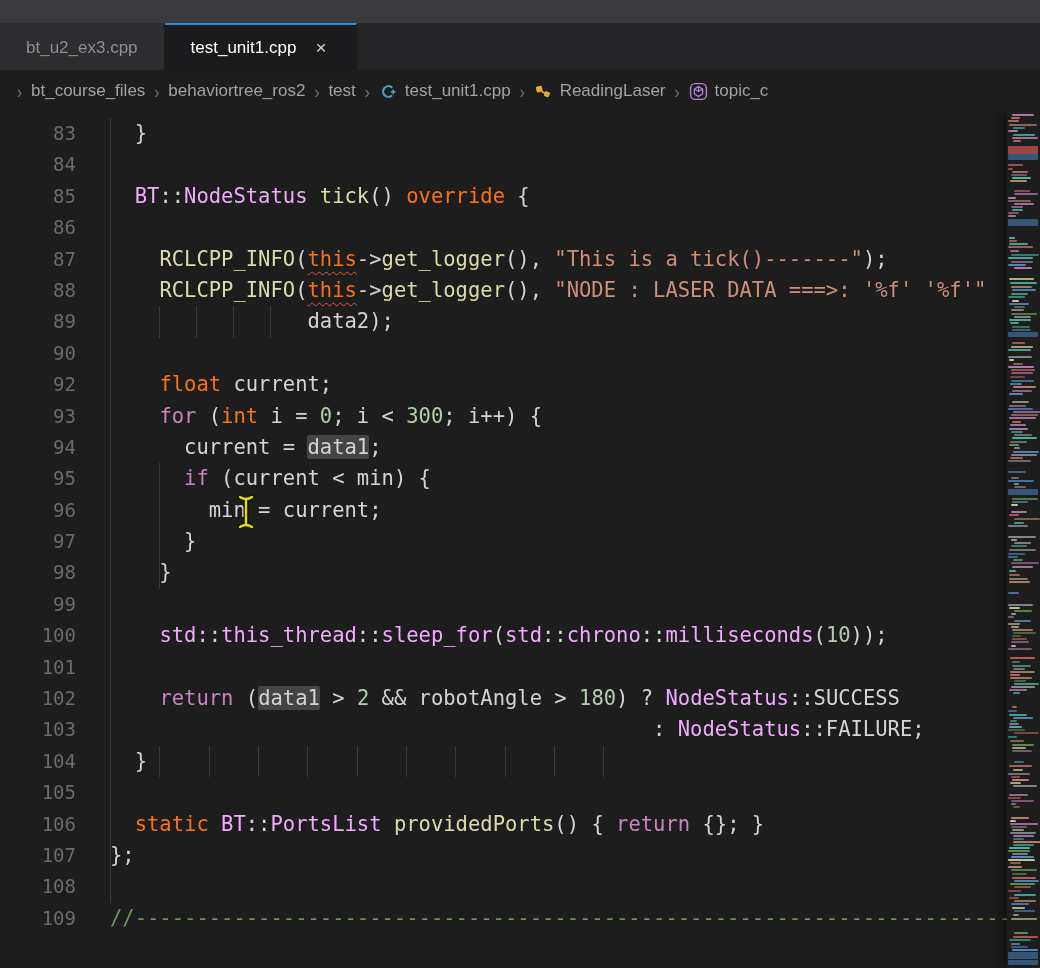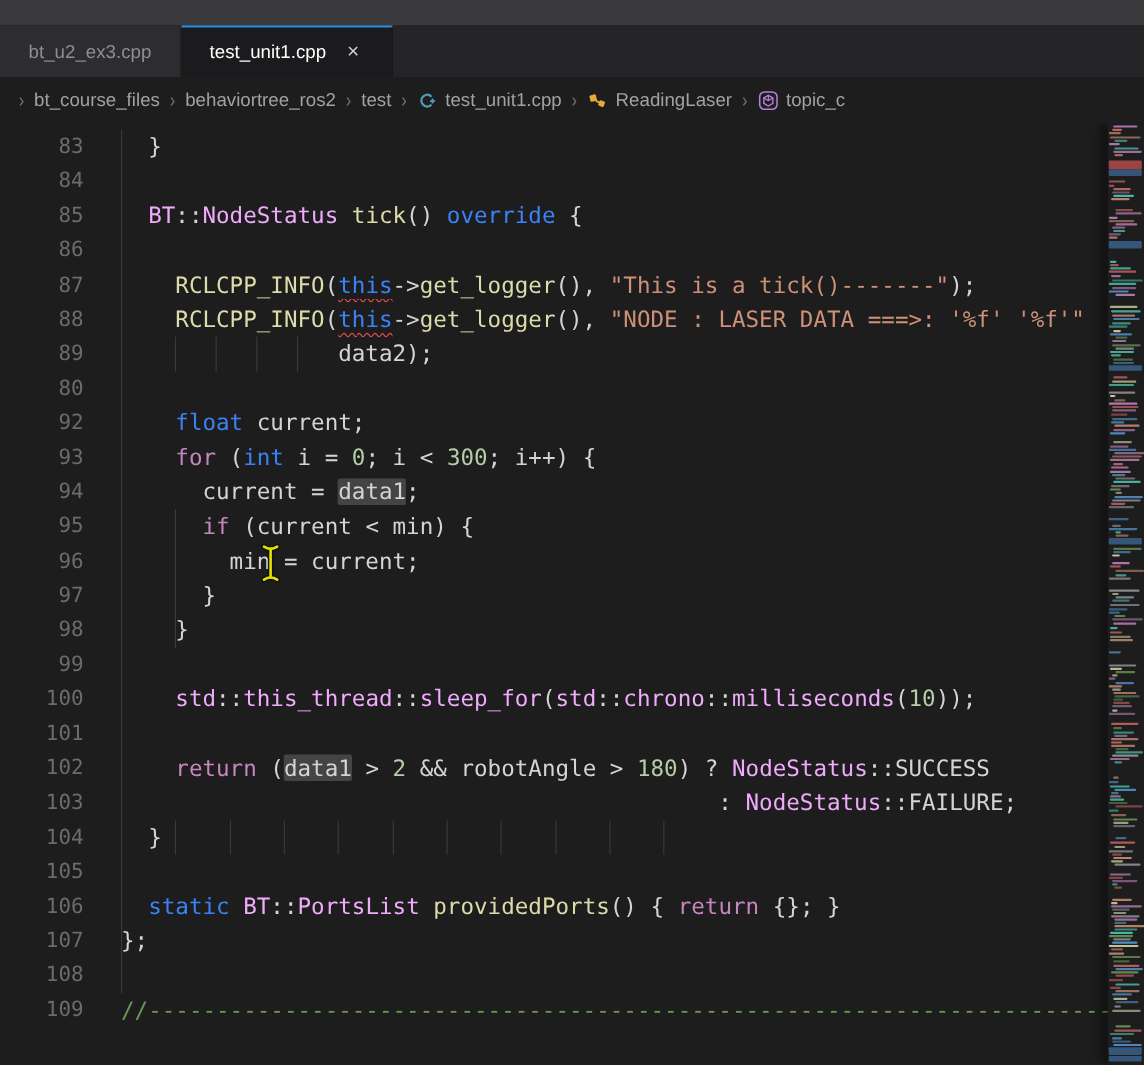"override" .tok-kw { color: #3b82f6 -> #f97316 }
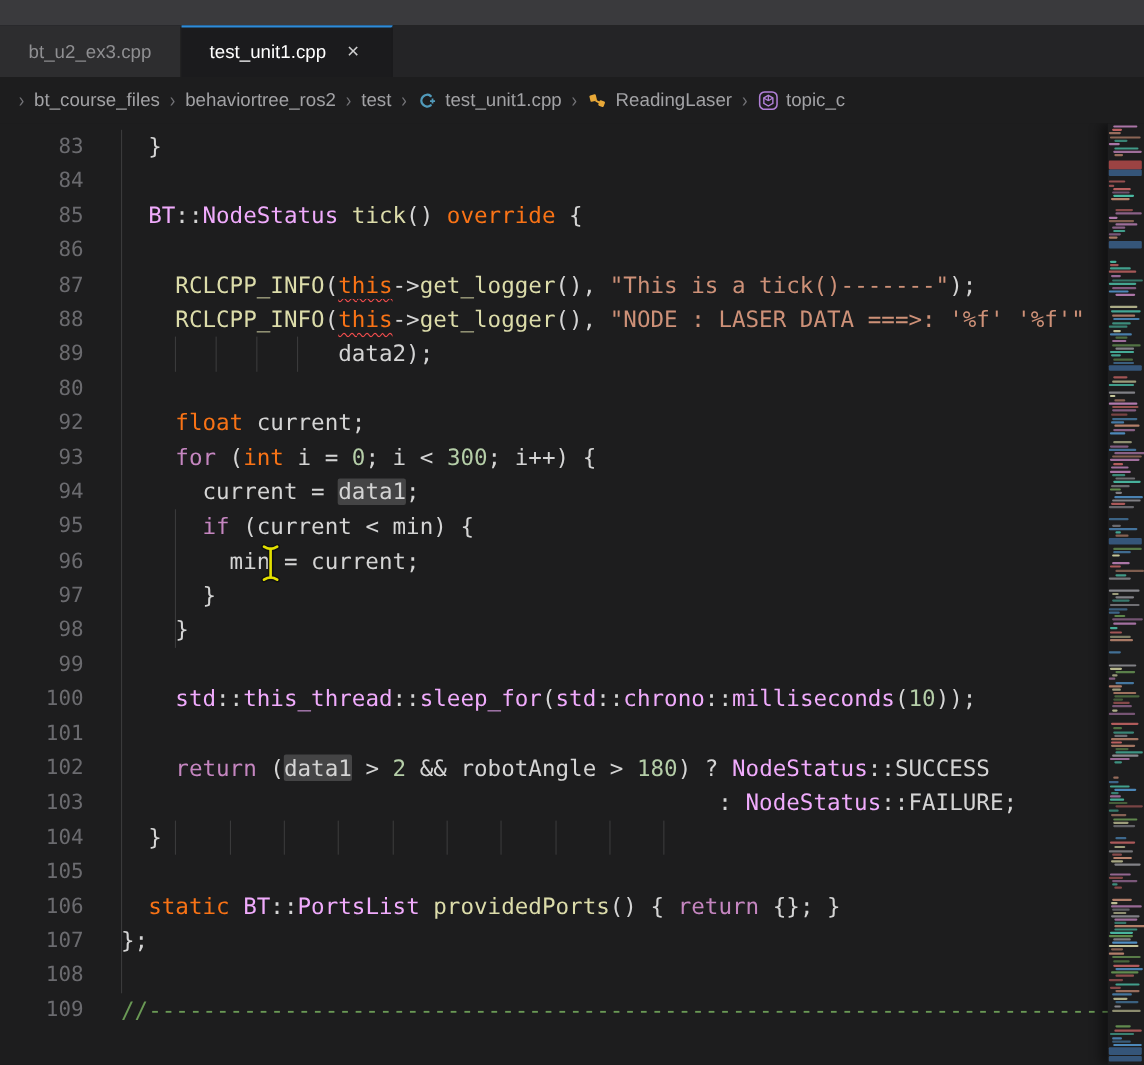"80" span.ln { text: 80 -> 90 }
